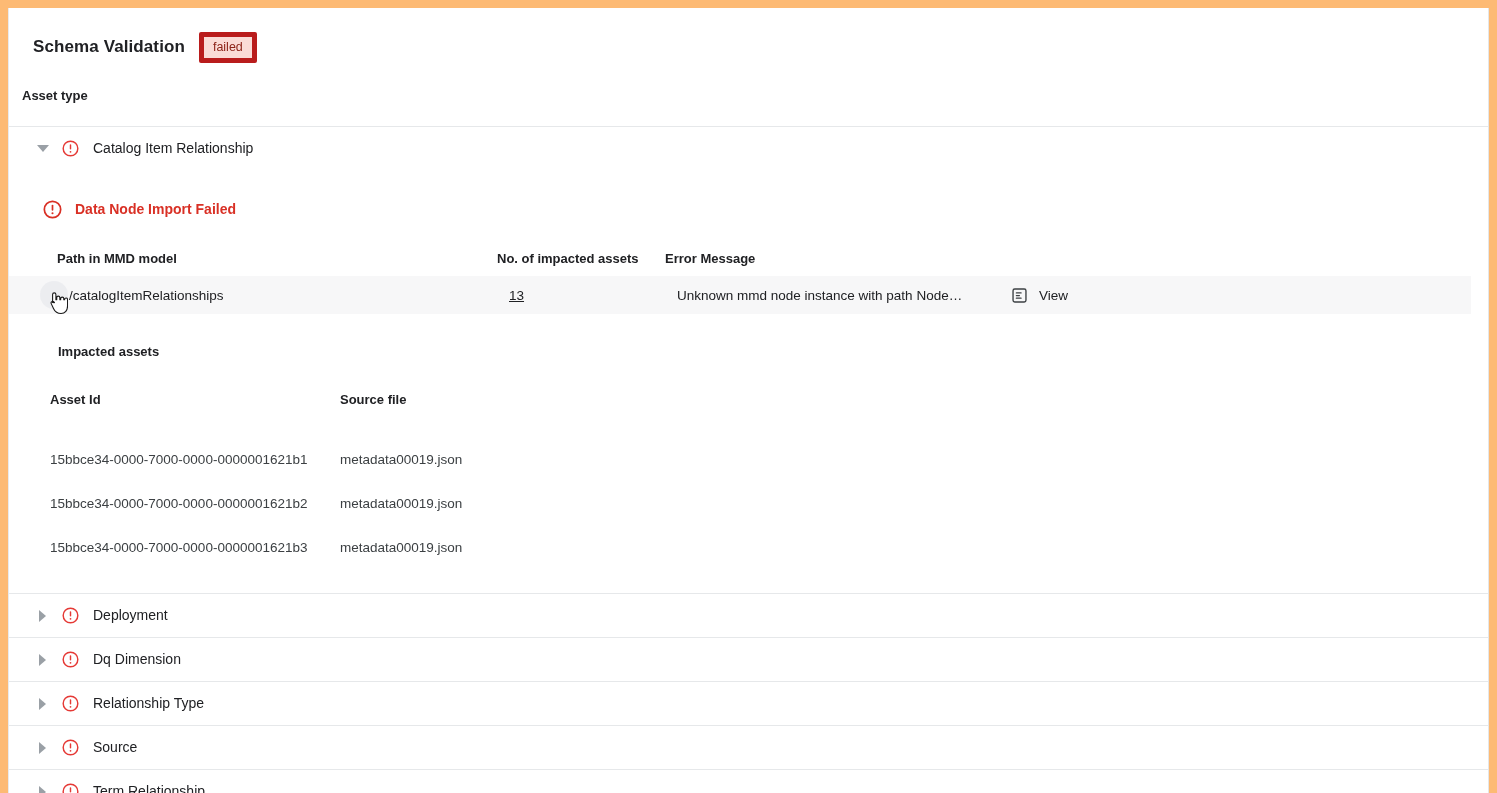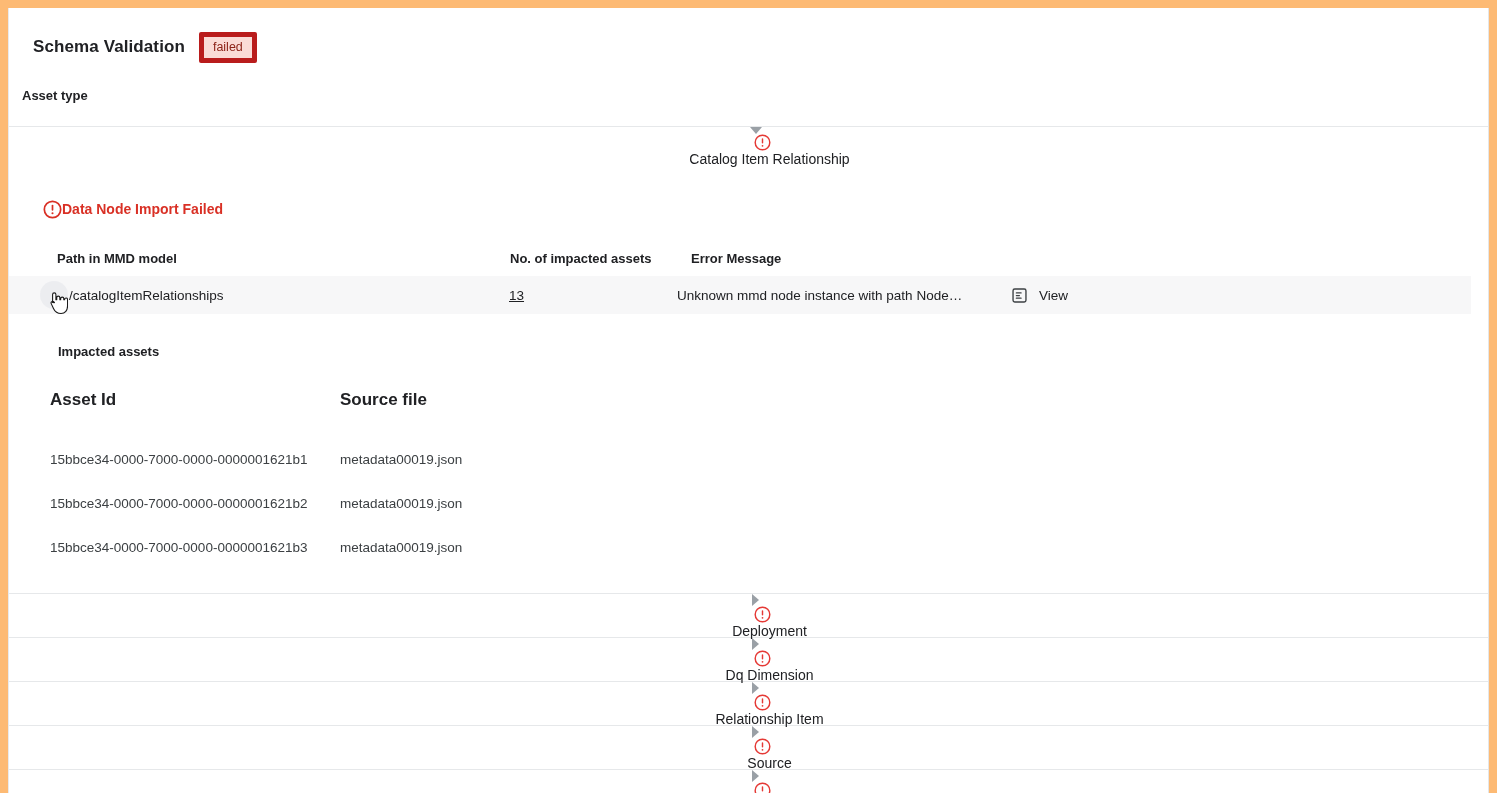"Catalog Item Relationship" .acc-row { flex-direction: column -> none }
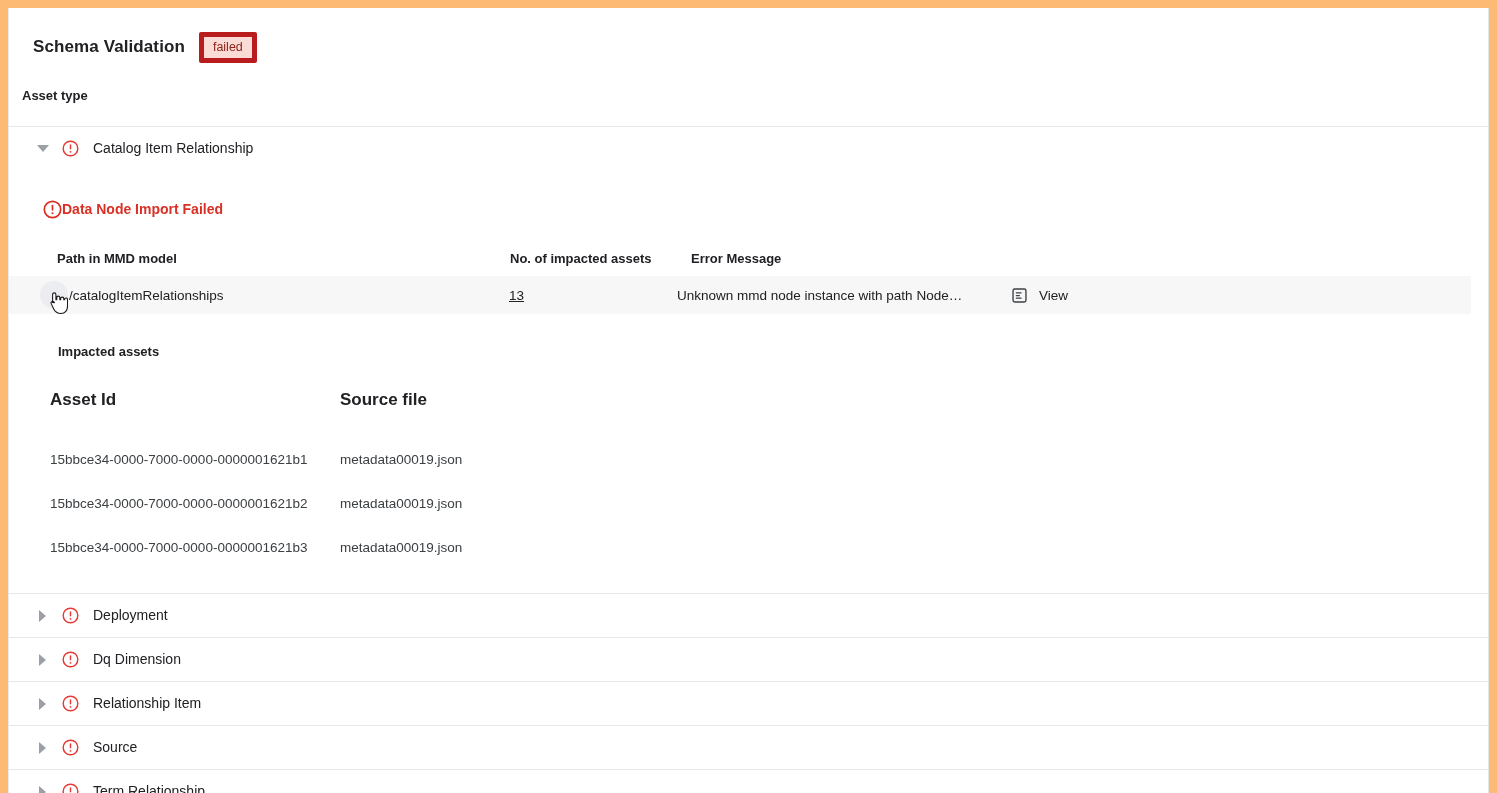"Data Node Import Failed" .panel-err-title { margin-left: none -> 13px }
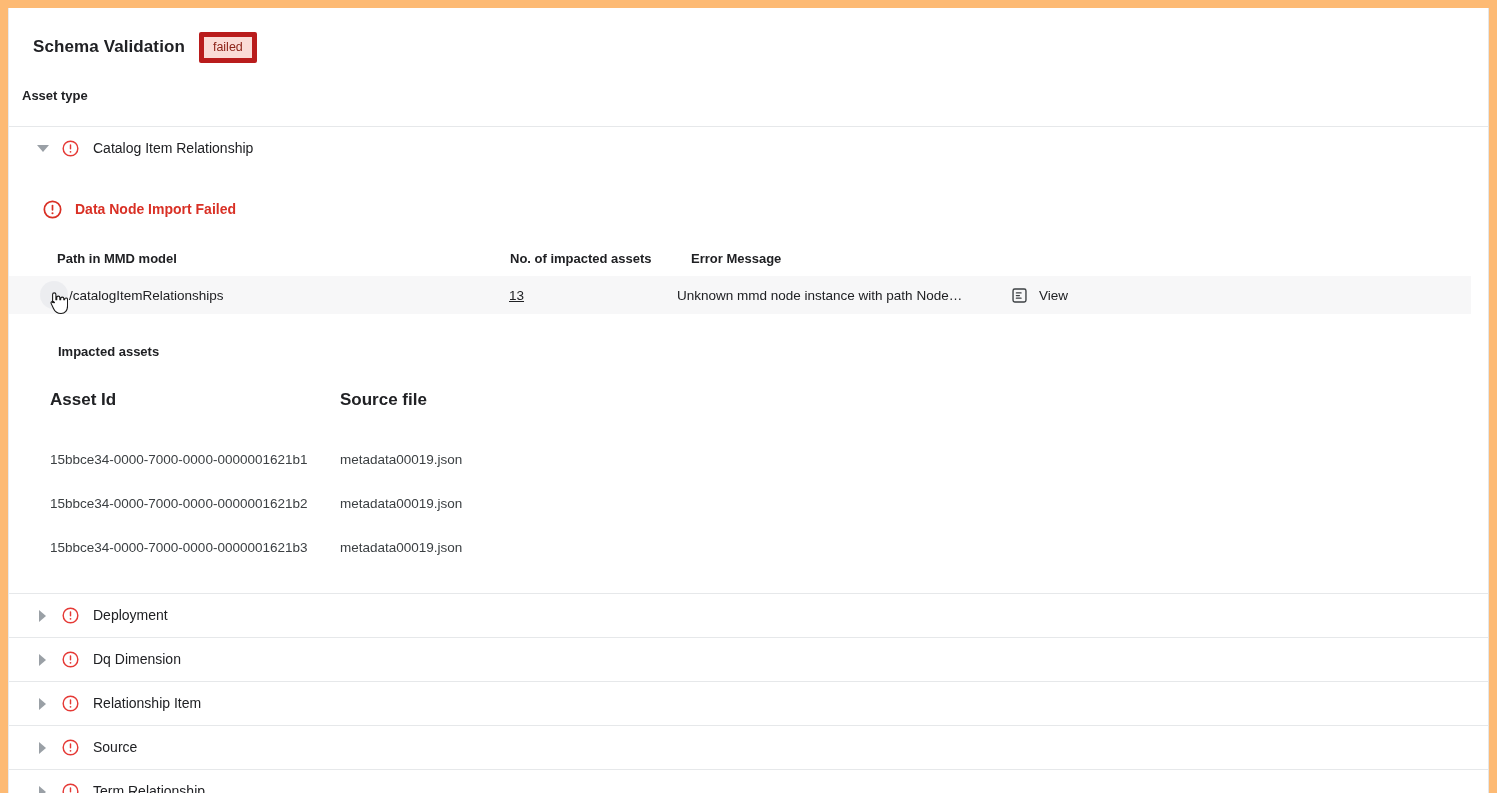"Path in MMD model" .err-thead { gap: 13px -> none }
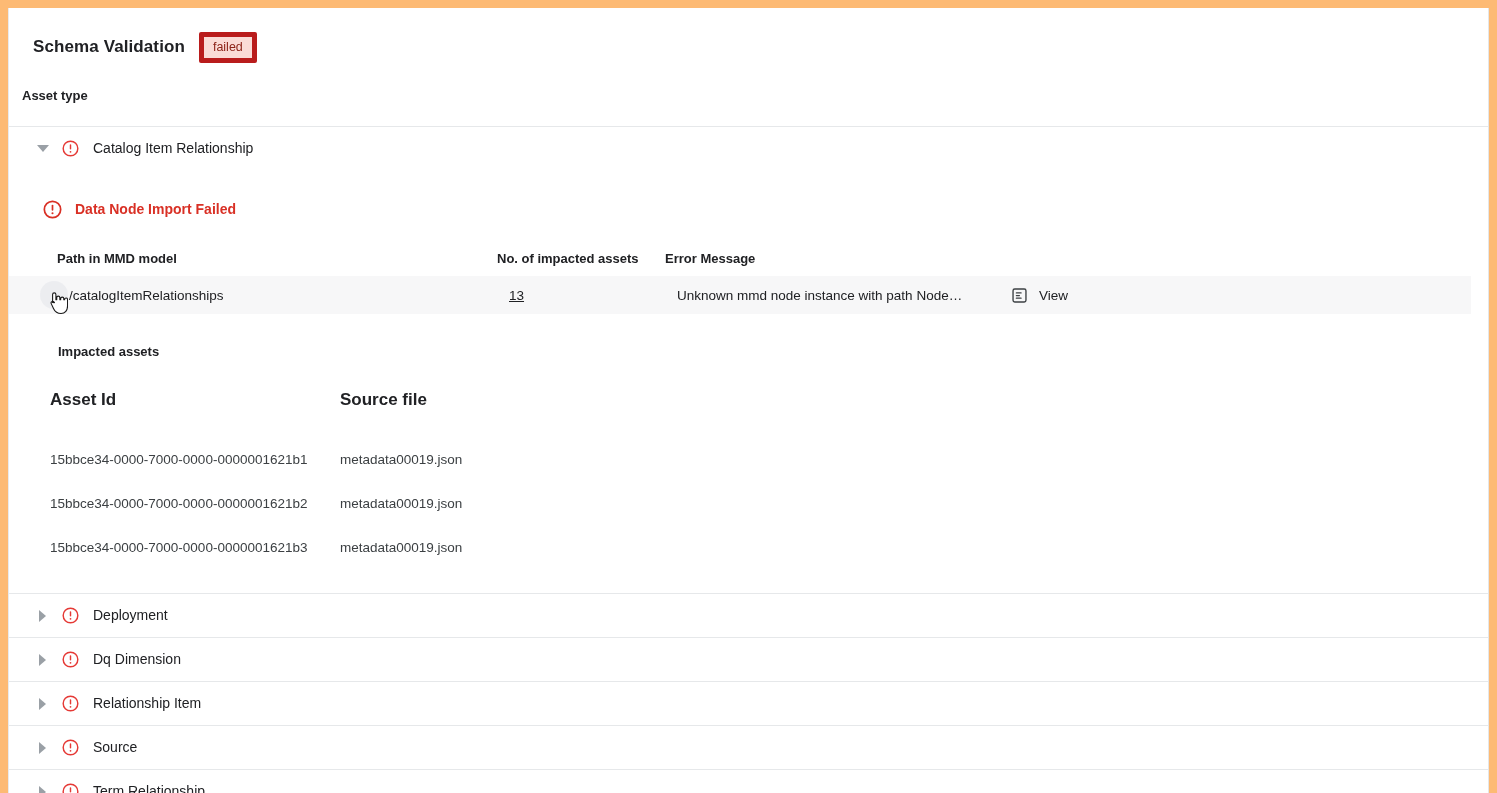"Asset Id" .assets-thead .th { font-size: 17px -> 13px }
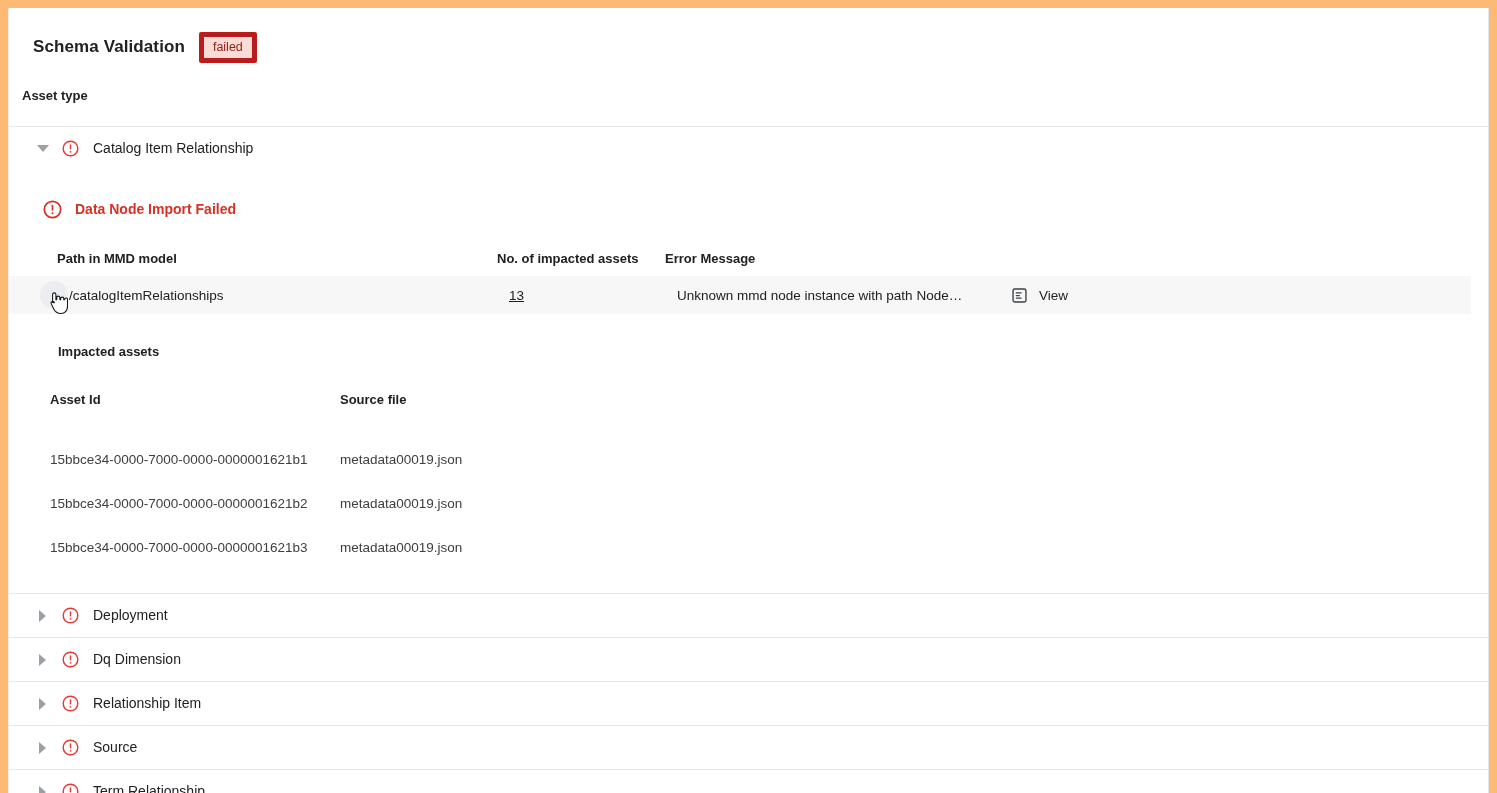"Relationship Item" span.acc-label { text: Item -> Type }
